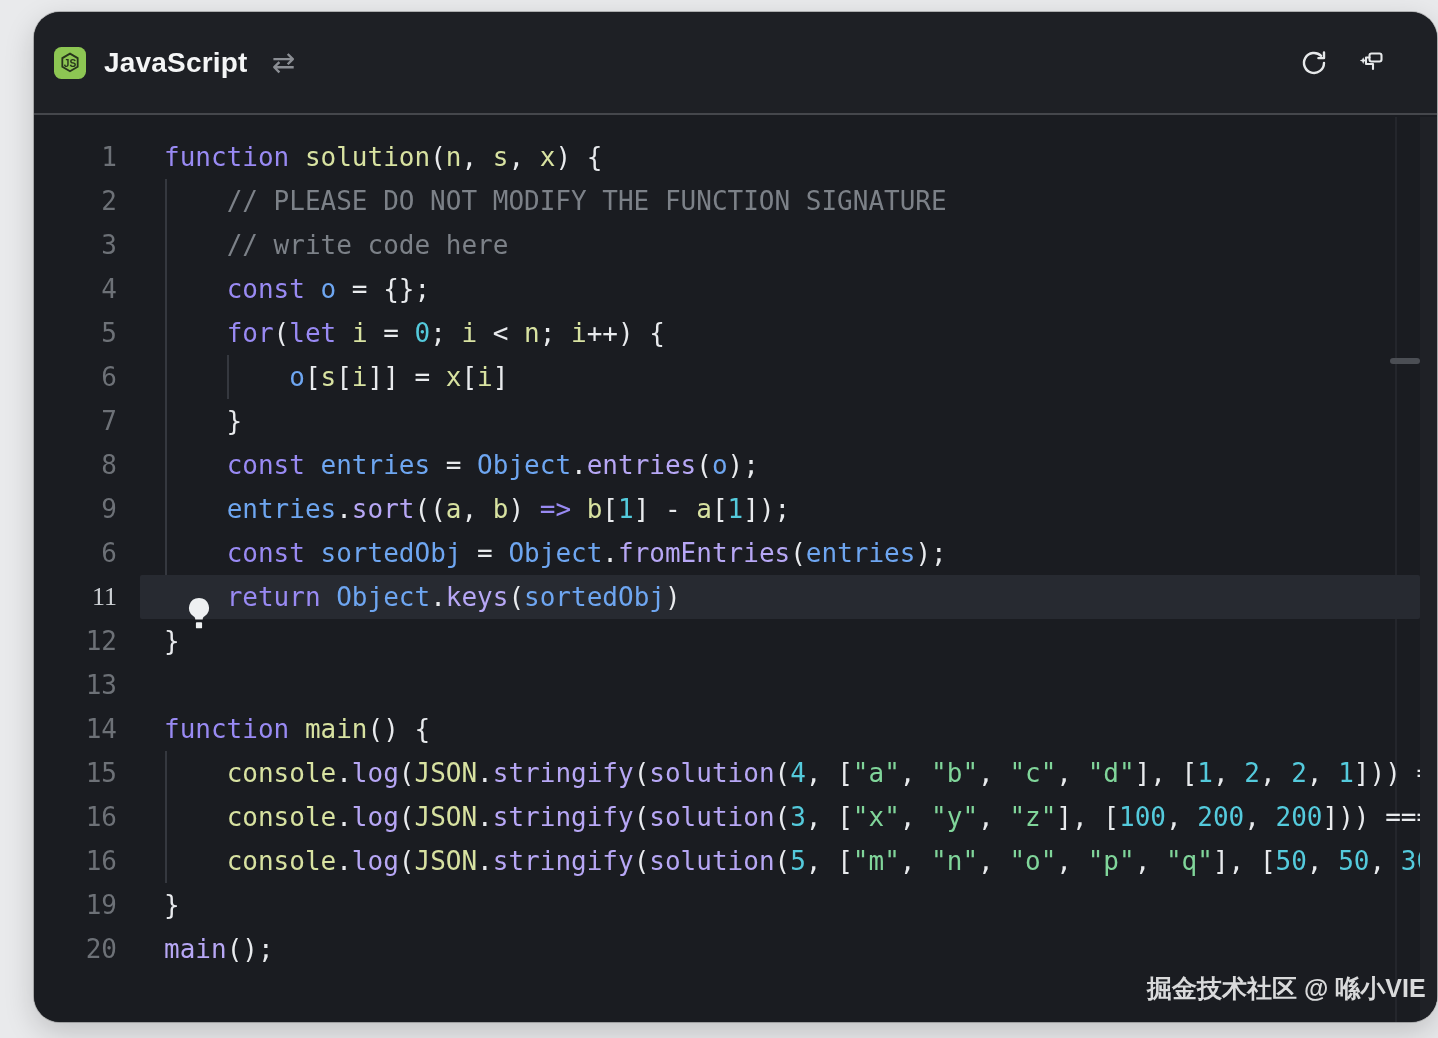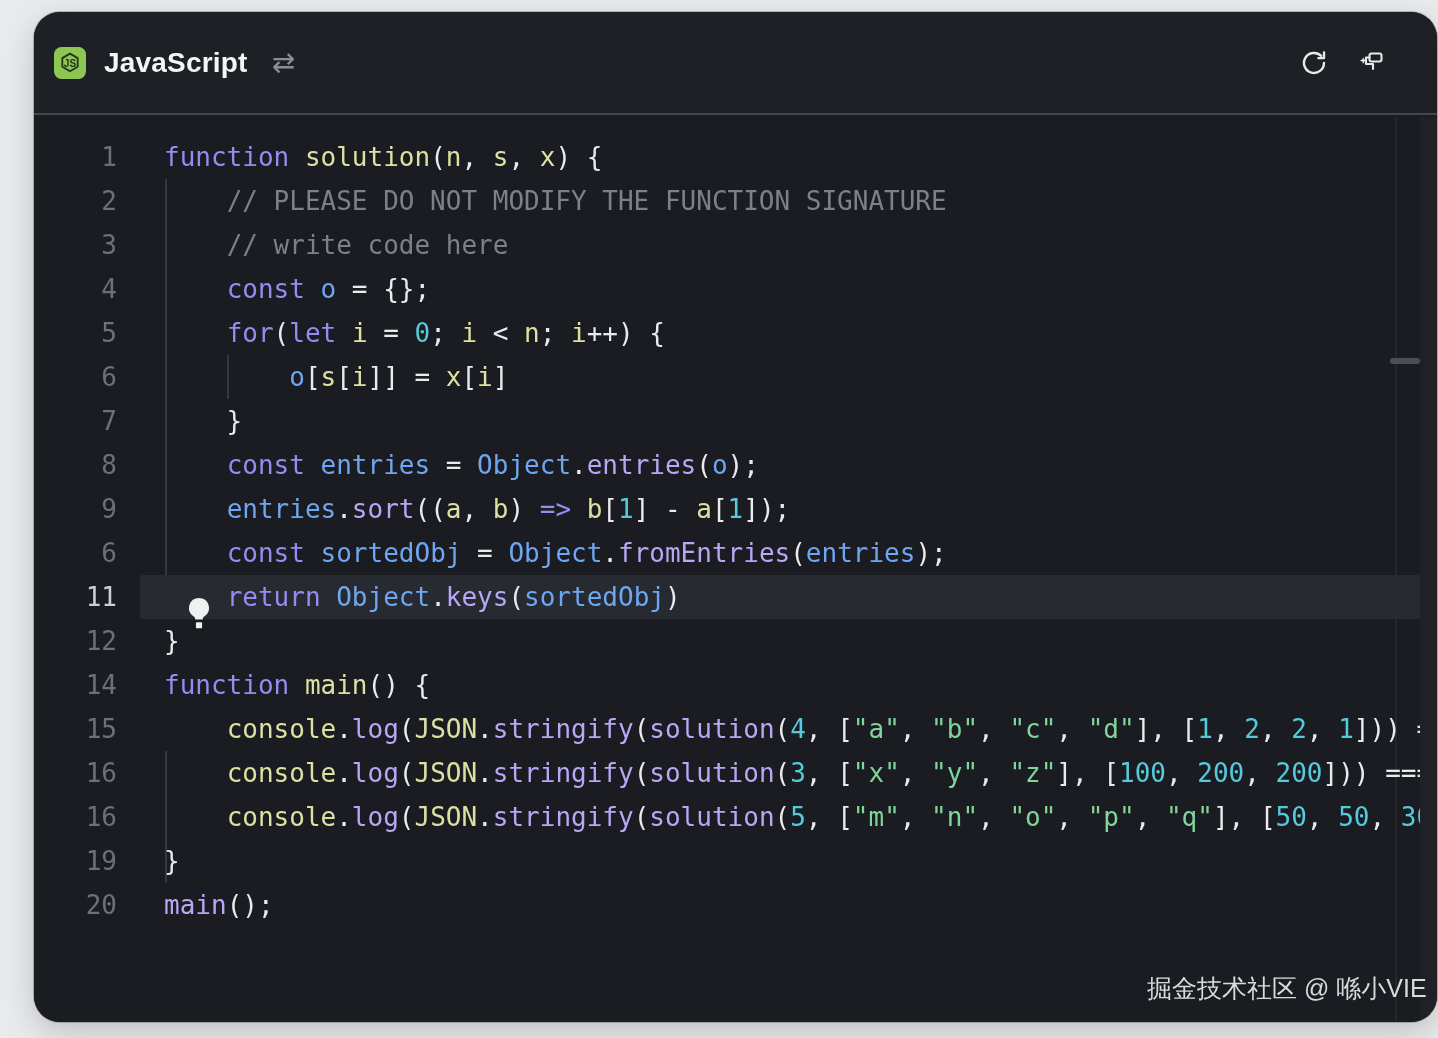"11" .line.hl .num { font-family: none -> Liberation Serif, serif }
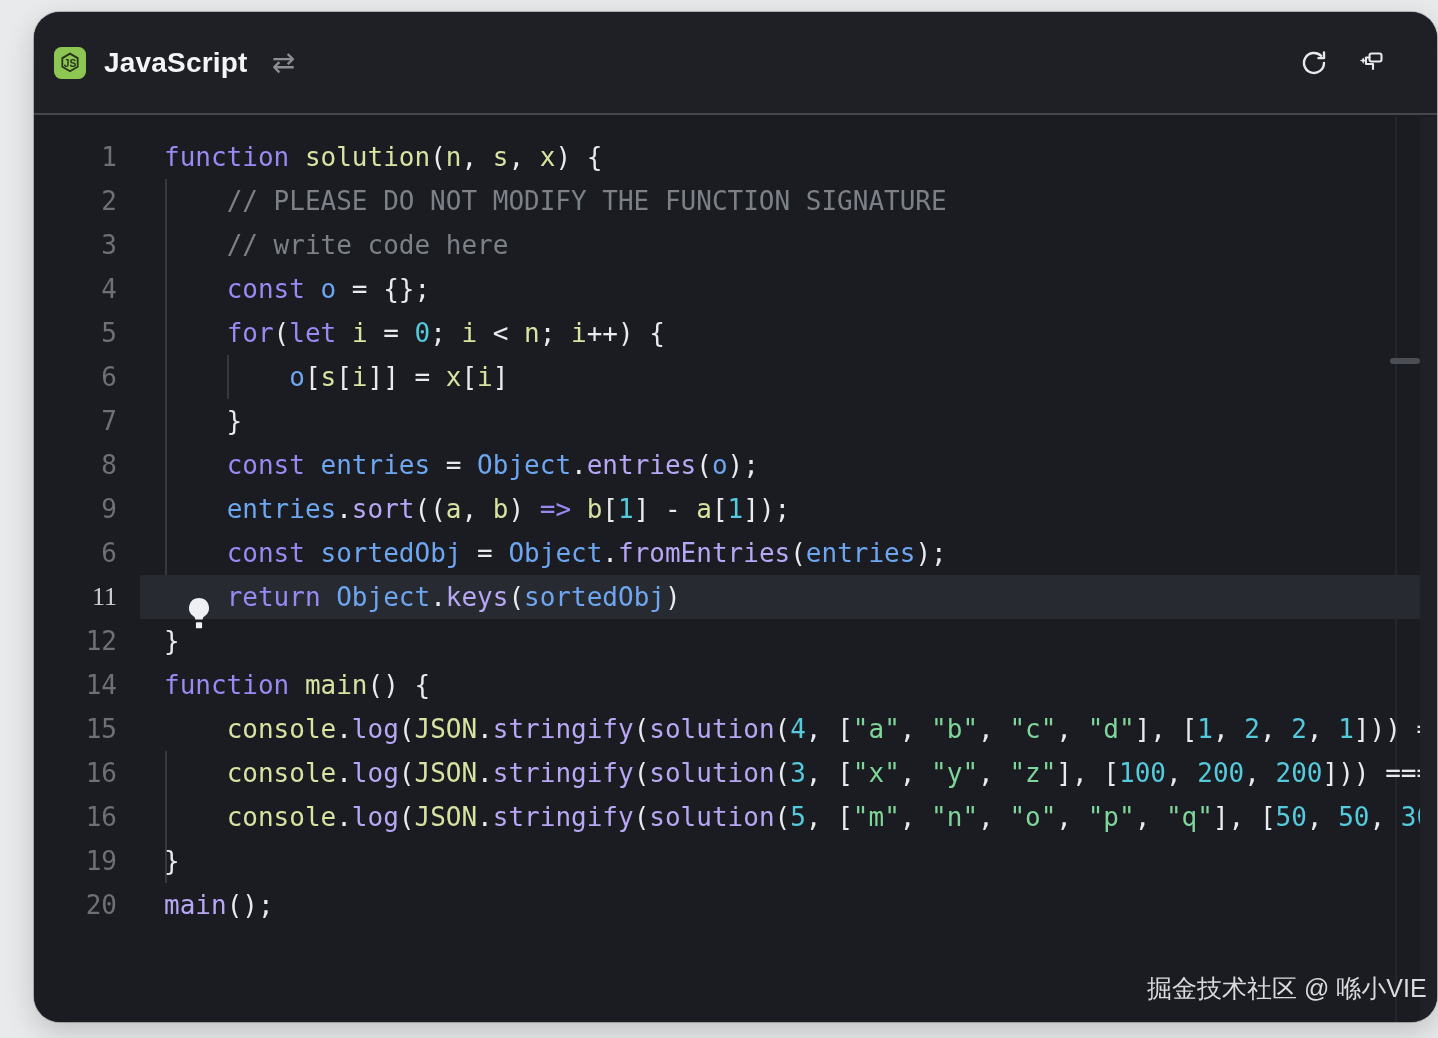"13" div.line { html: none -> <div> <span>13</span> <span></span> </div> }
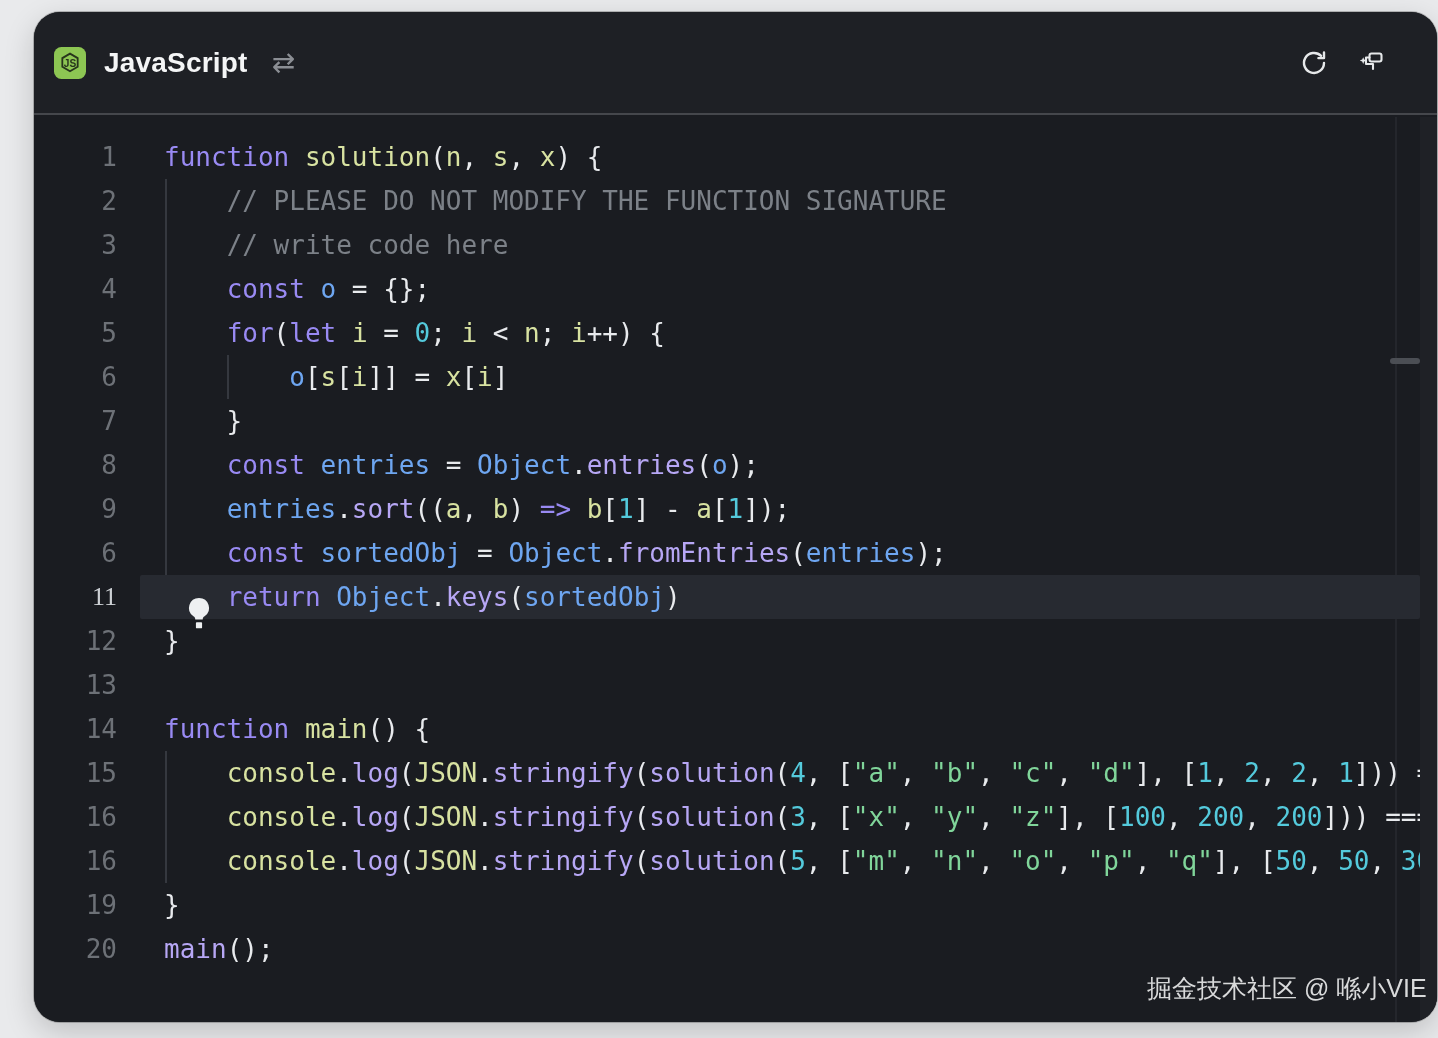"掘金技术社区 @ 喺小VIE" .watermark { font-weight: 400 -> 700 }
